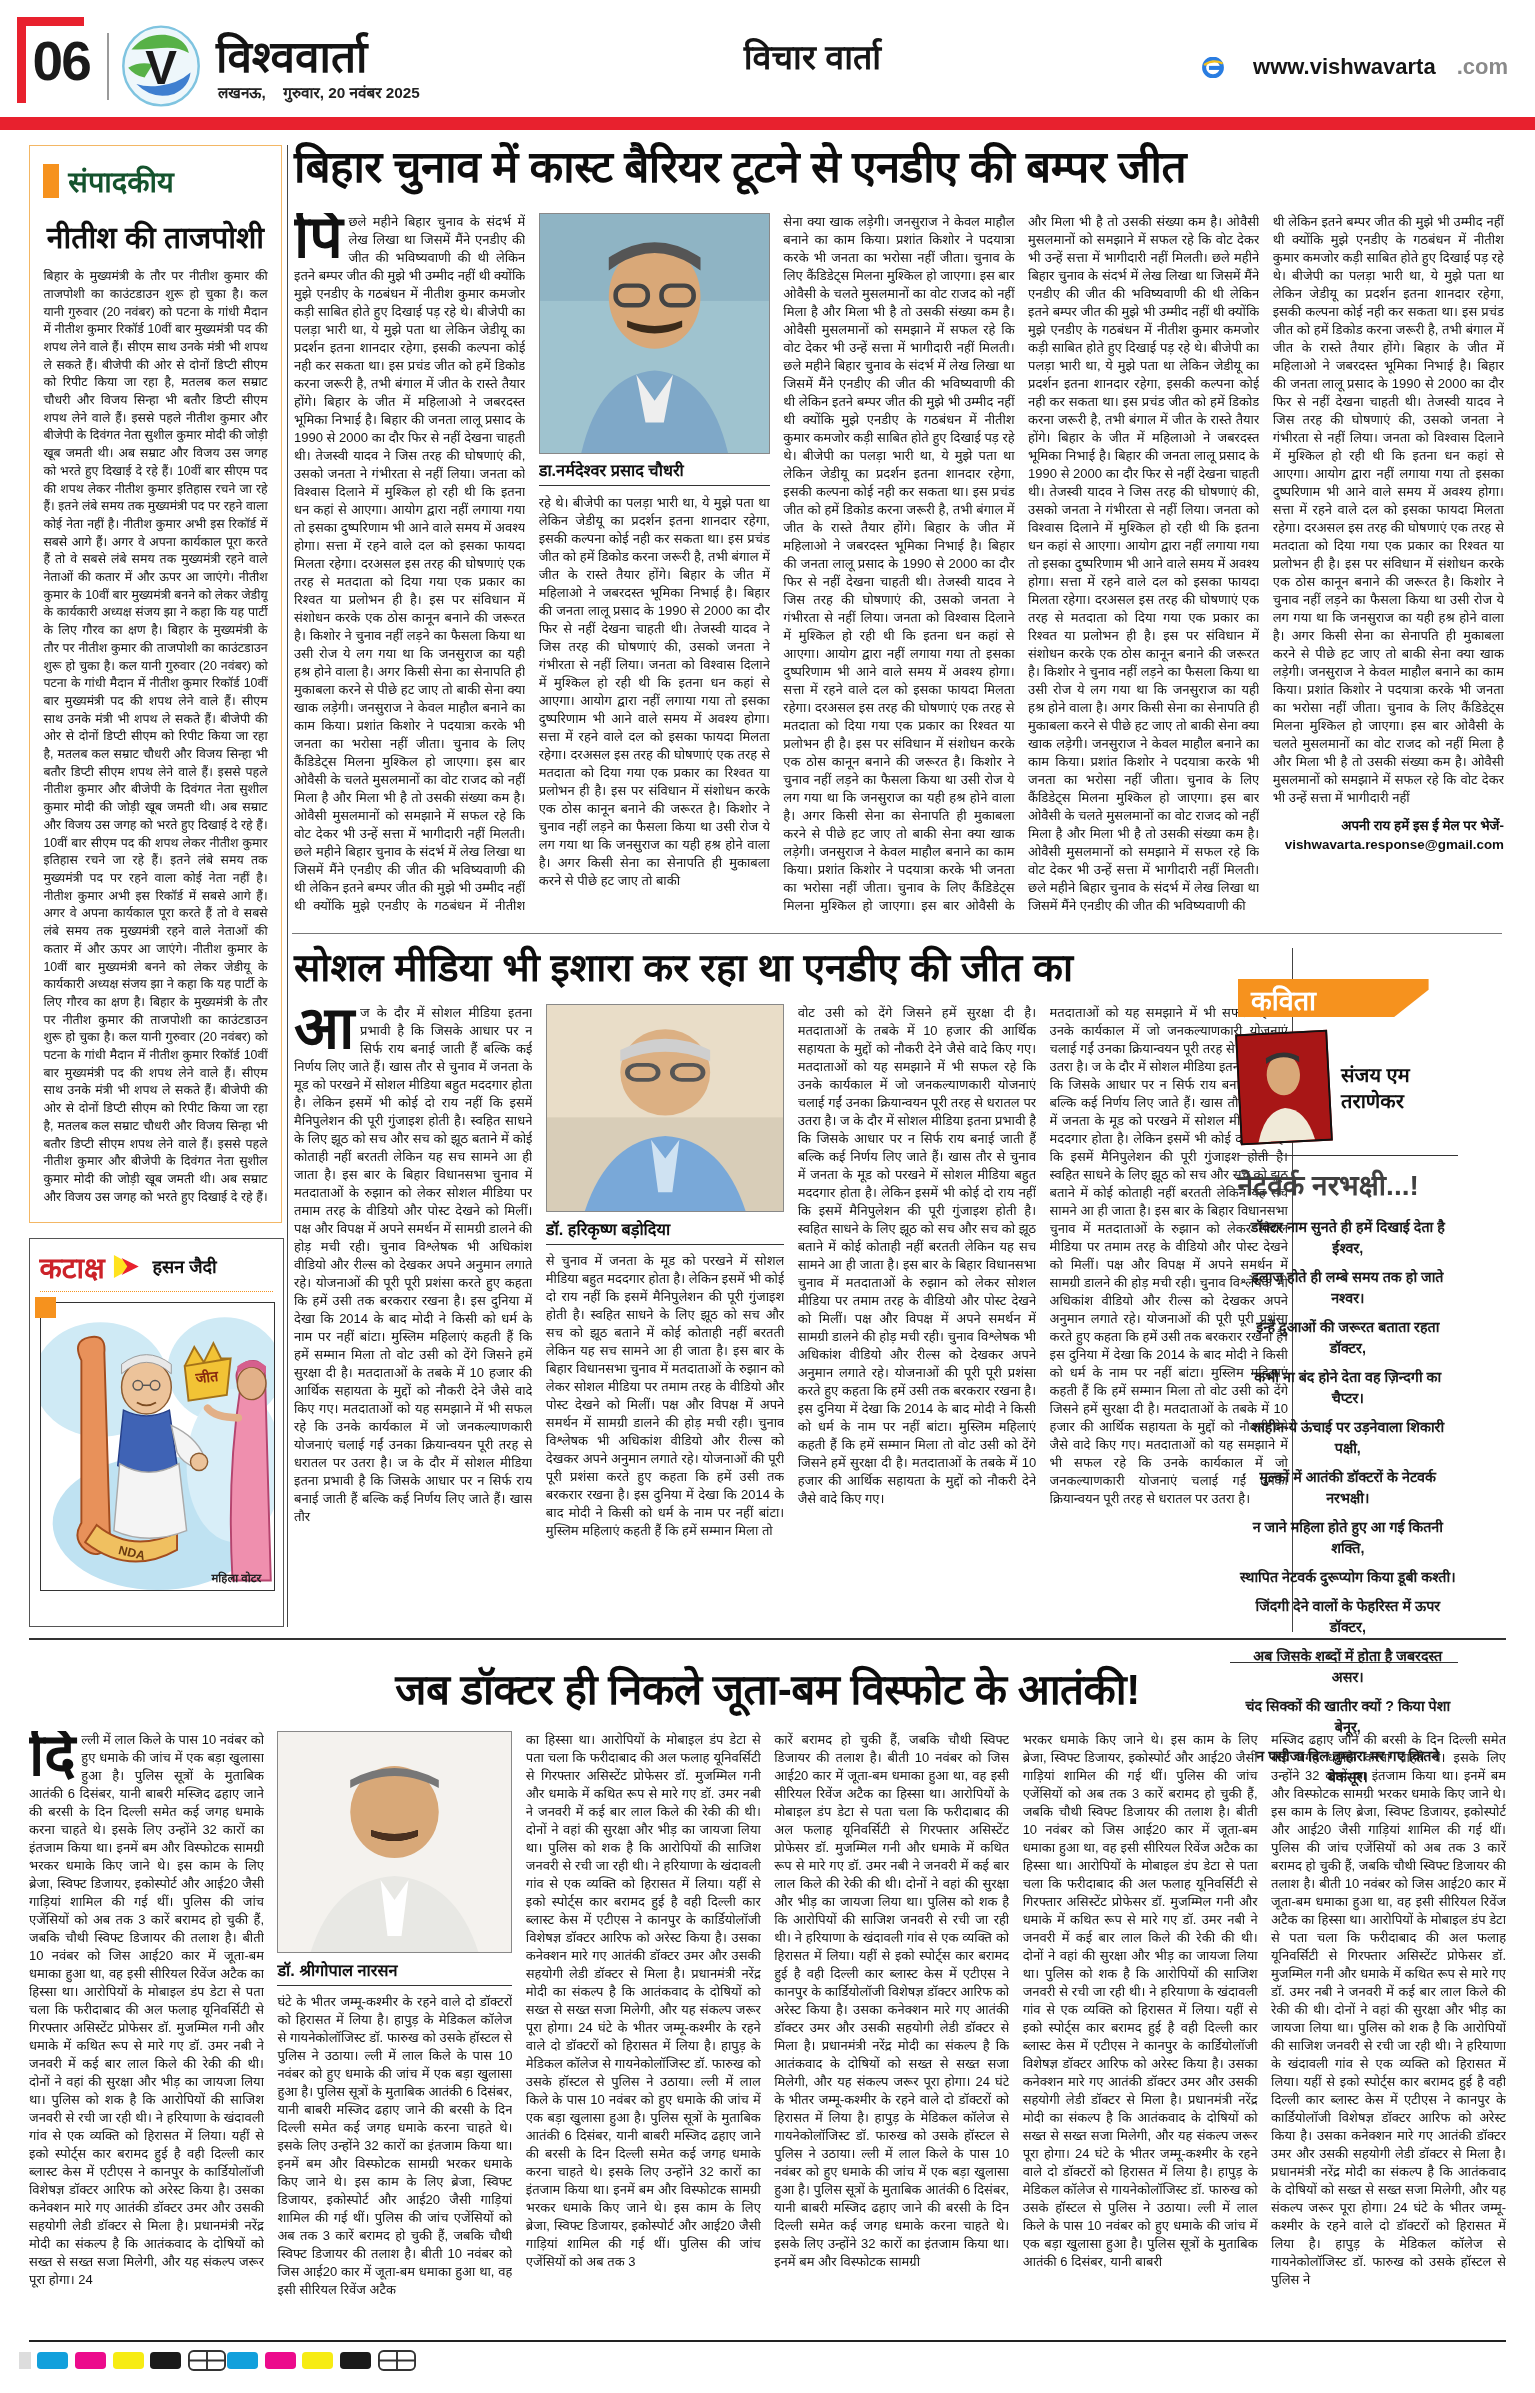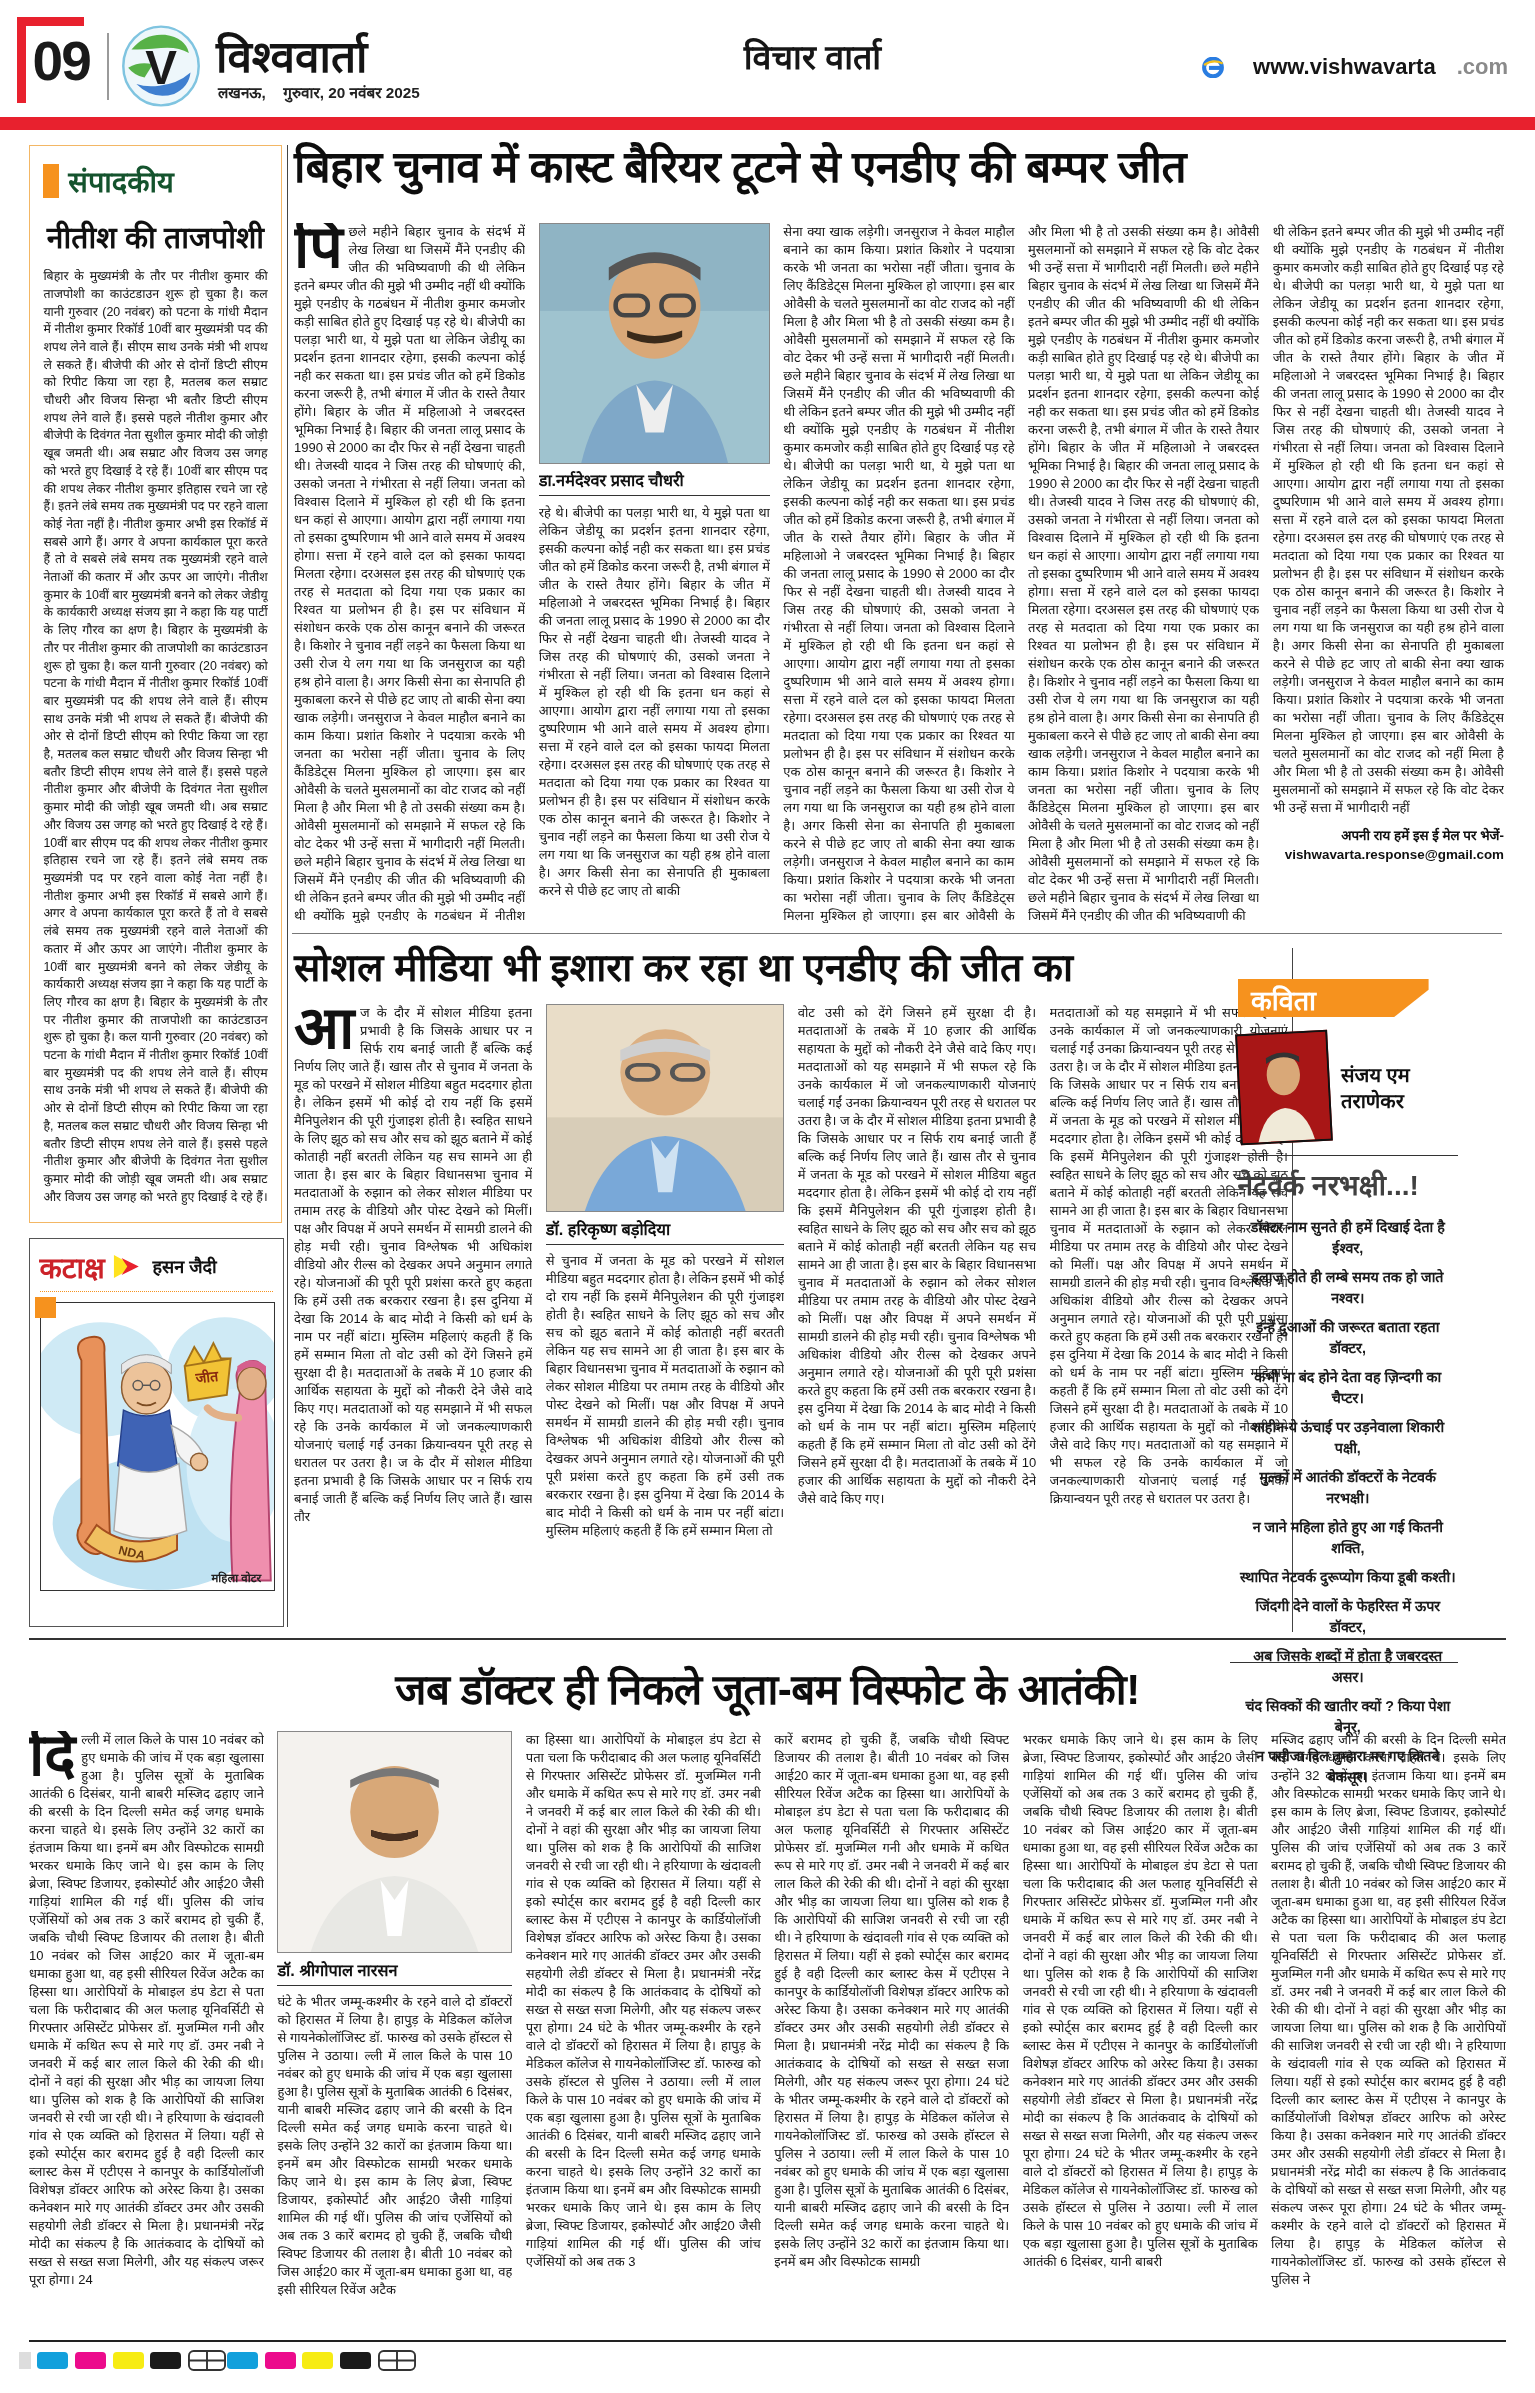"09" div.pageno { text: 09 -> 06 }
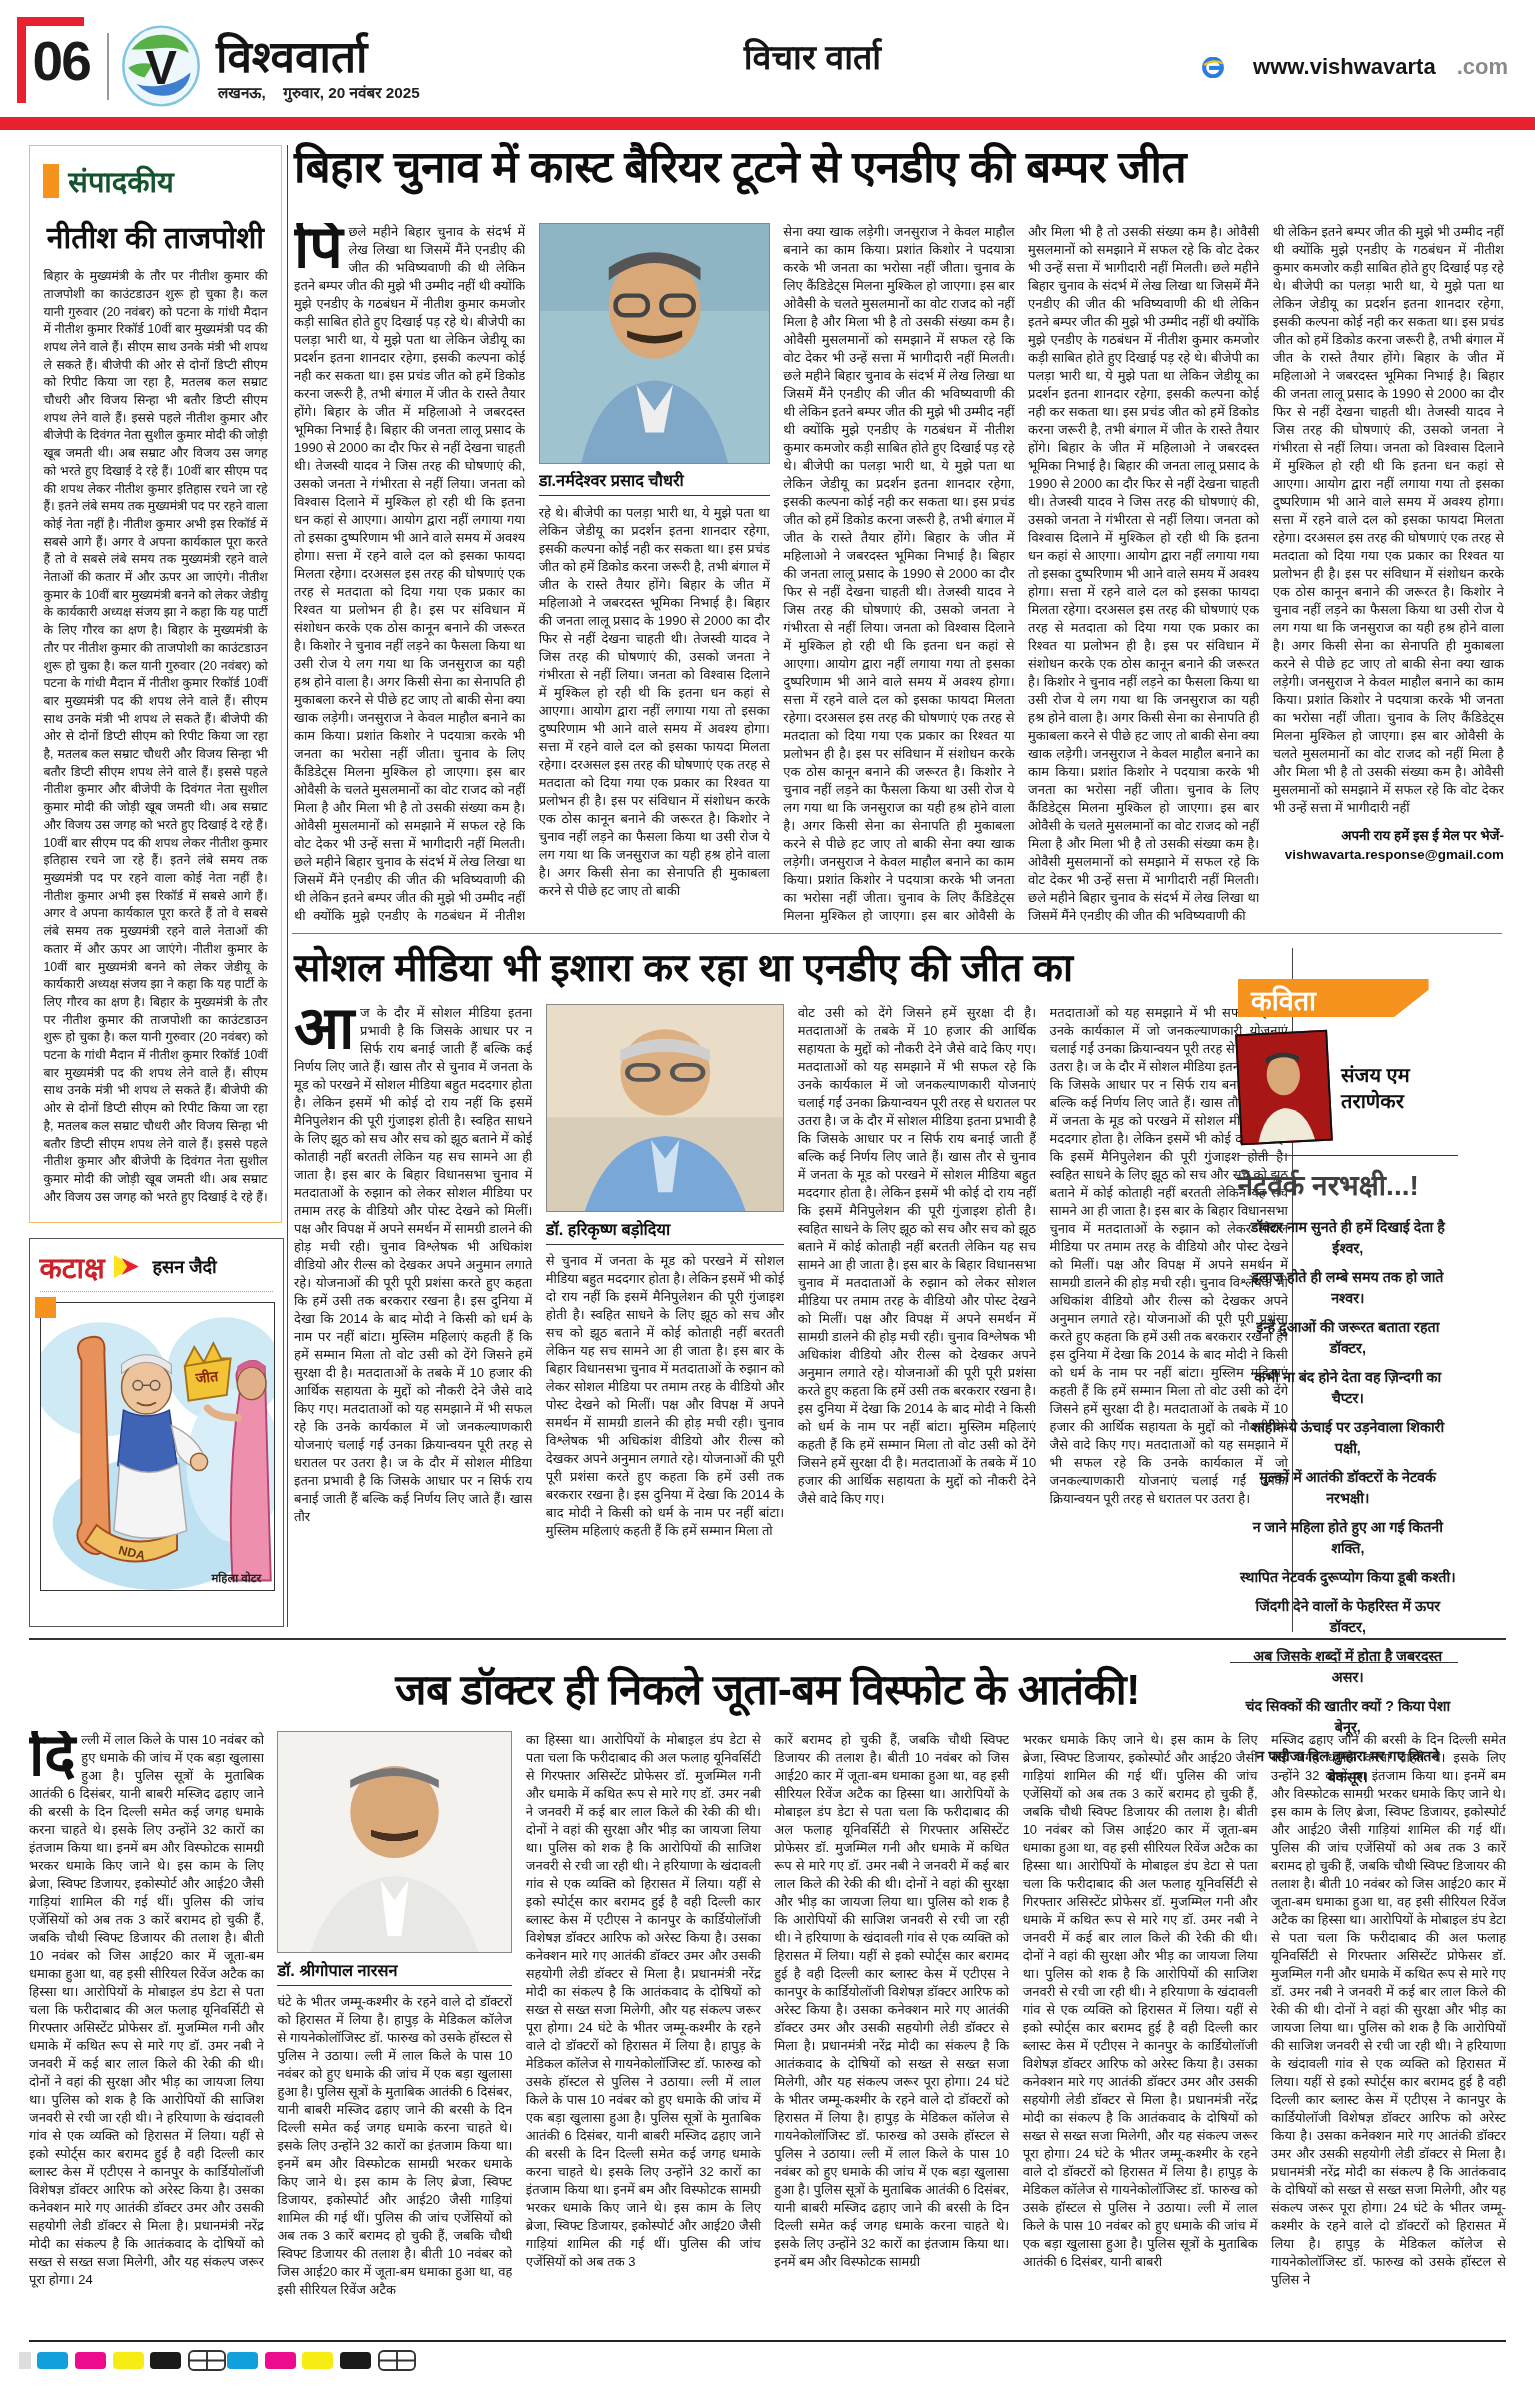"बिहार चुनाव में कास्ट बैरियर" #art-main .headline { margin-bottom: 29px -> 19px }
